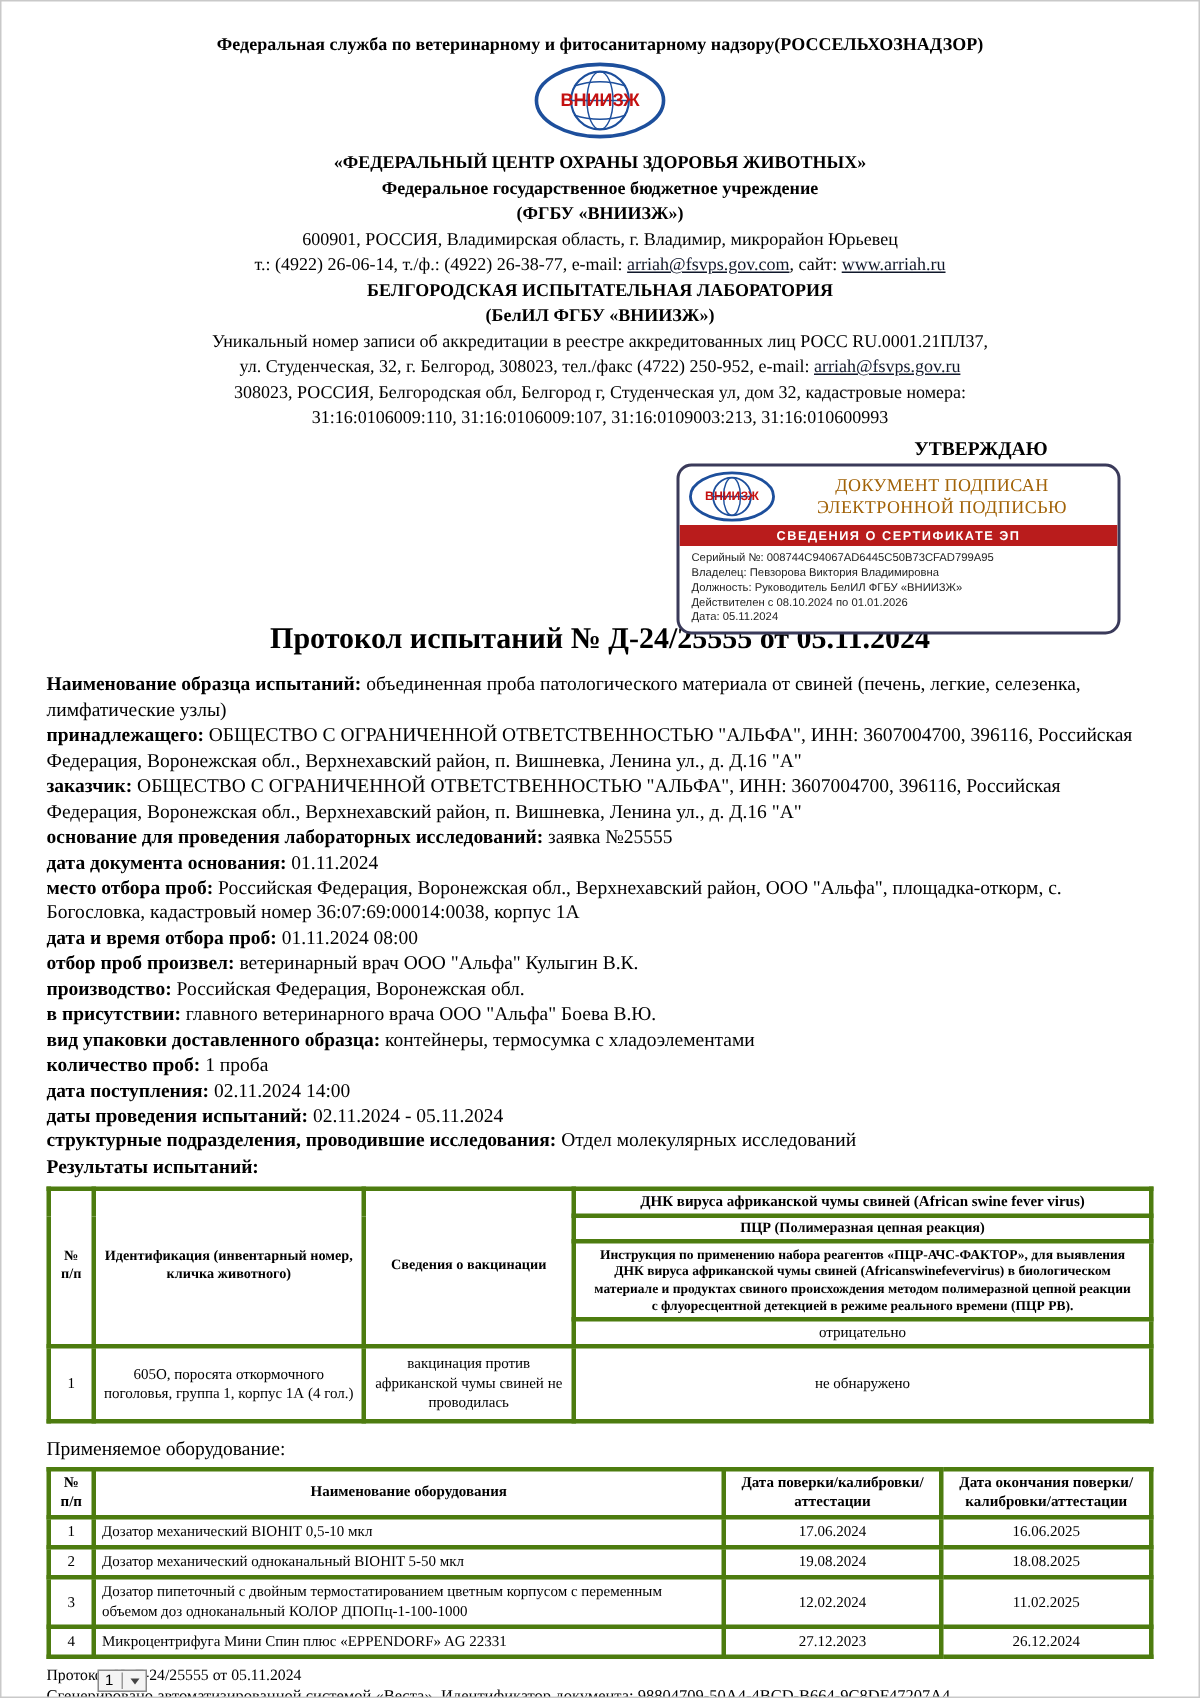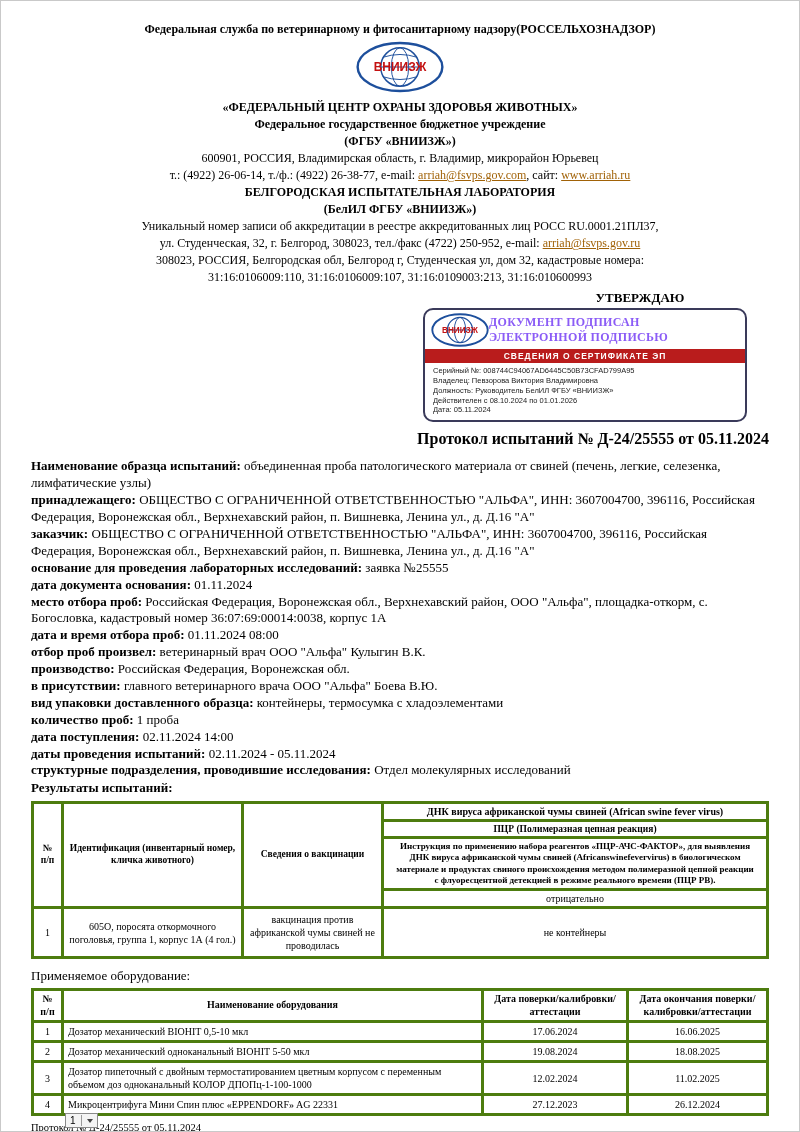"arriah@fsvps.gov.com" a.link { color: #a16207 -> #0f172a }
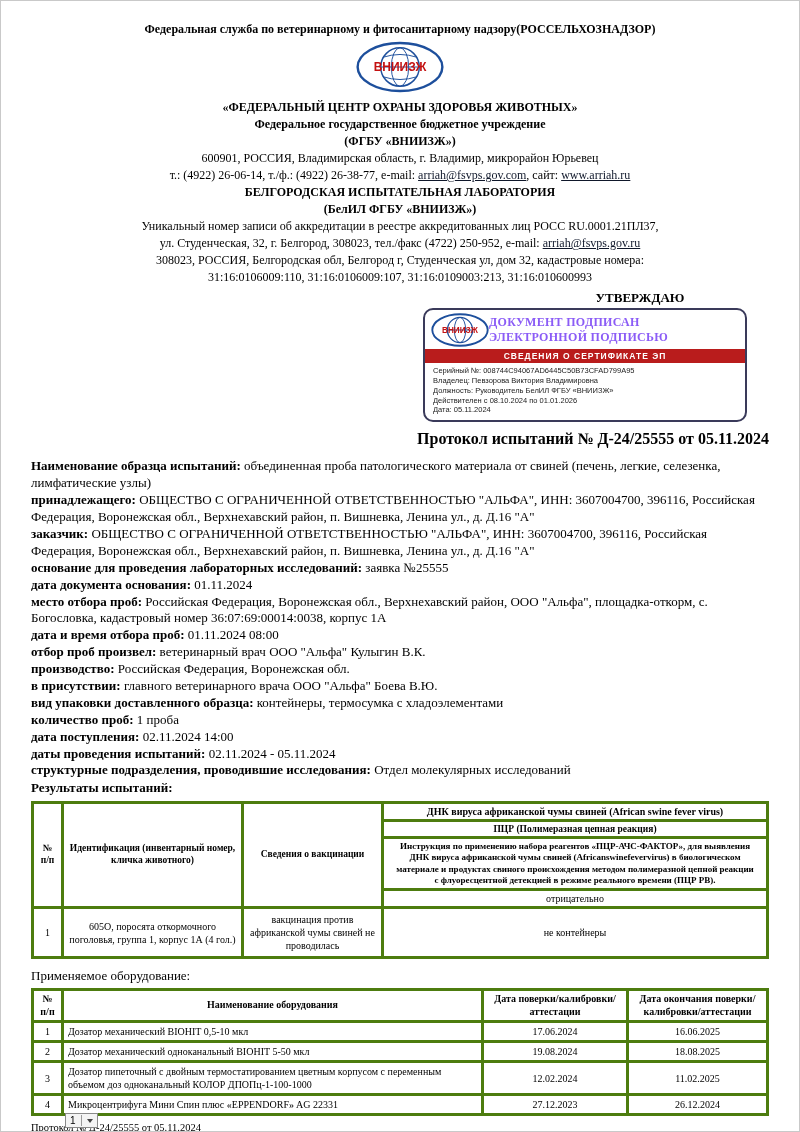"УТВЕРЖДАЮ" .stamp { width: 324px -> 296px }
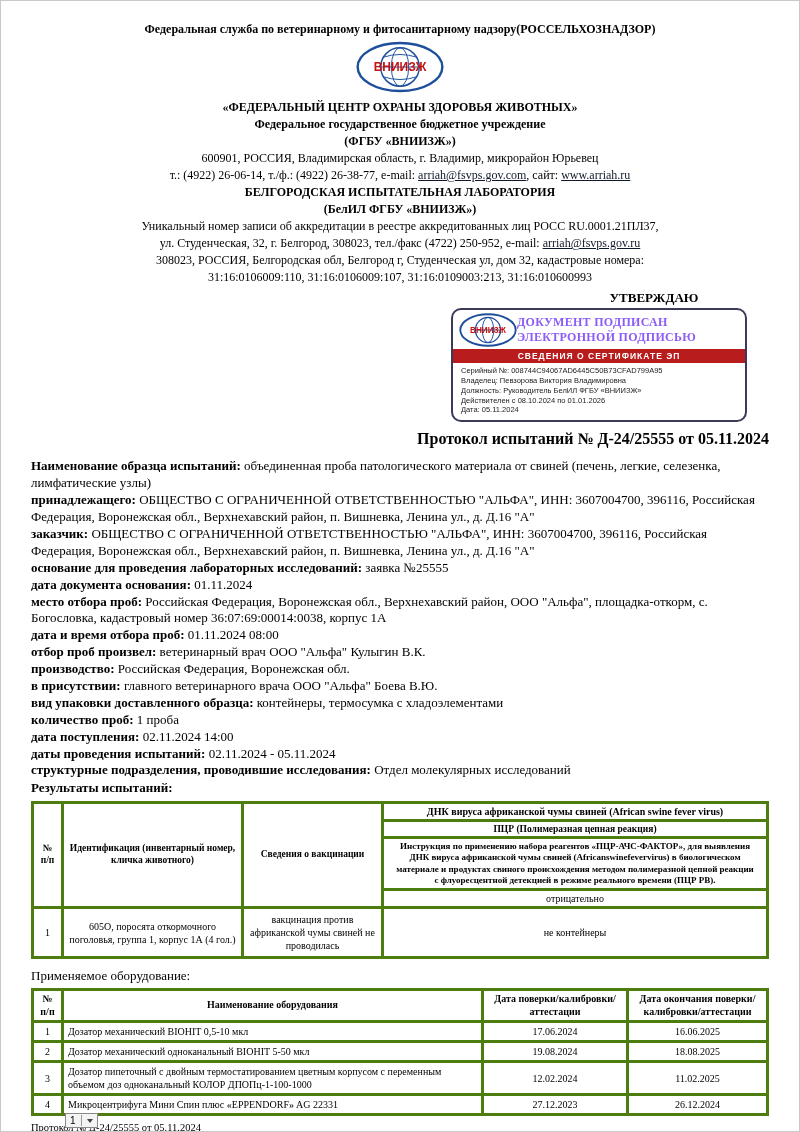"ДОКУМЕНТ ПОДПИСАН" .signed { color: #8b5cf6 -> #a16207; font-weight: bold -> normal; text-align: none -> center }
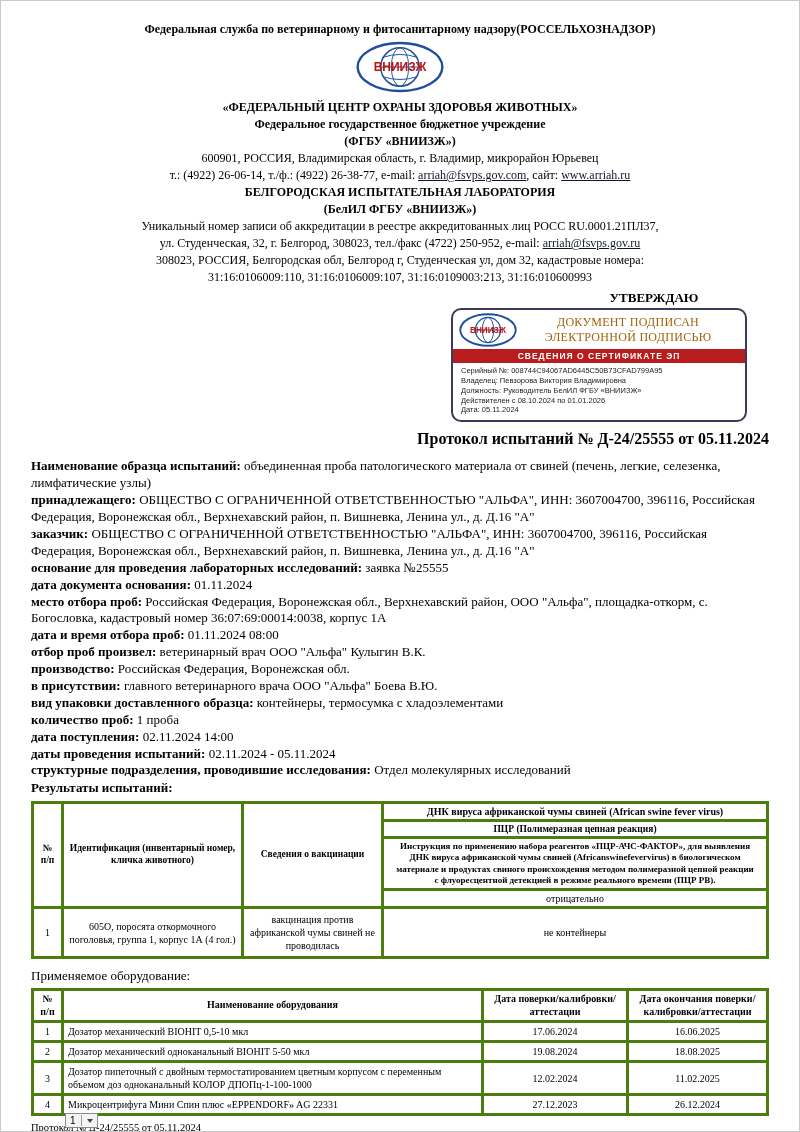"Протокол испытаний № Д-24/25555 от" .title { font-size: 16px -> 20px; margin: 20px 0 10px -> 4px 0 10px; text-align: right -> center }
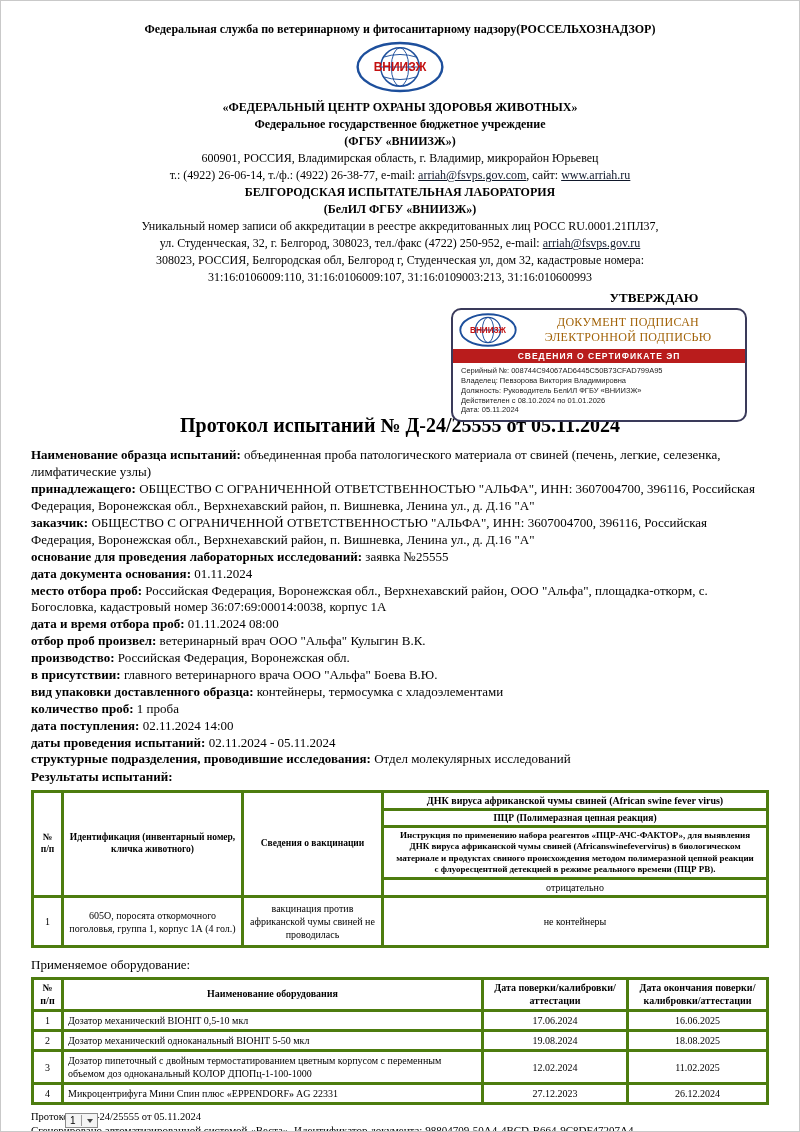"не контейнеры" td.dcell { text: контейнеры -> обнаружено }
